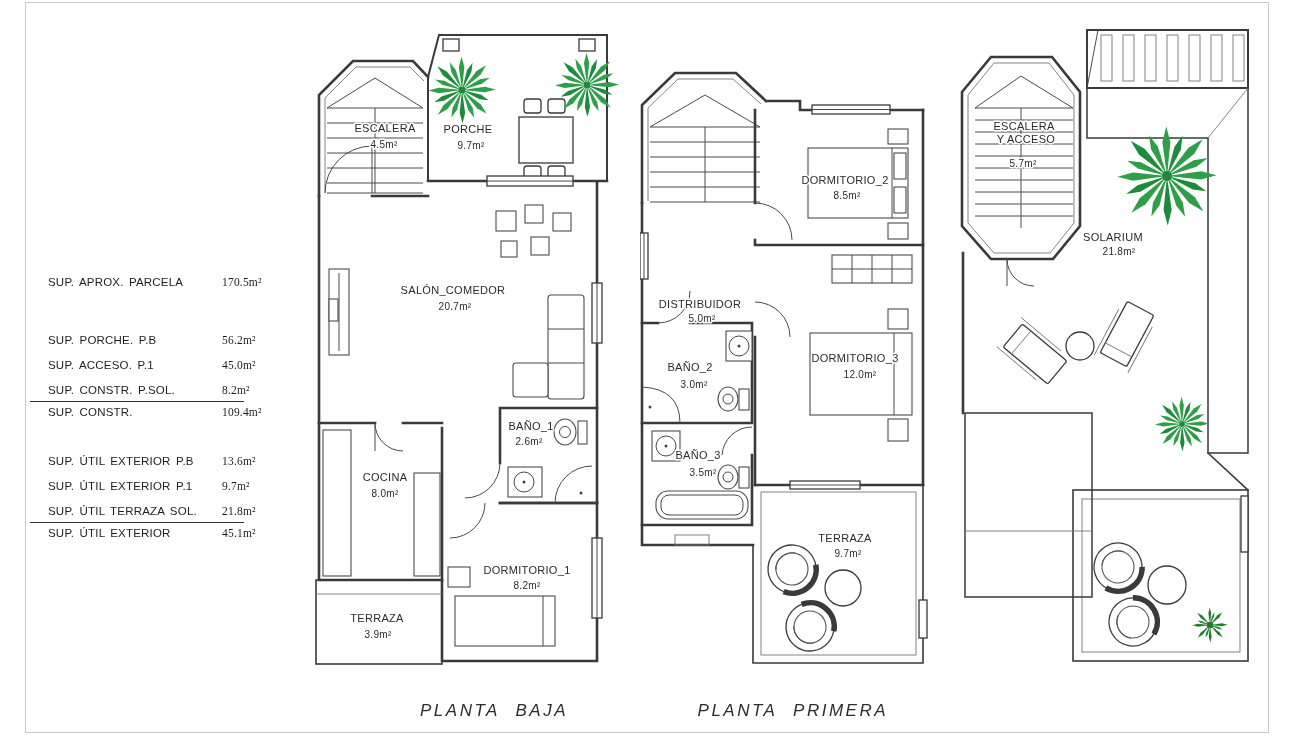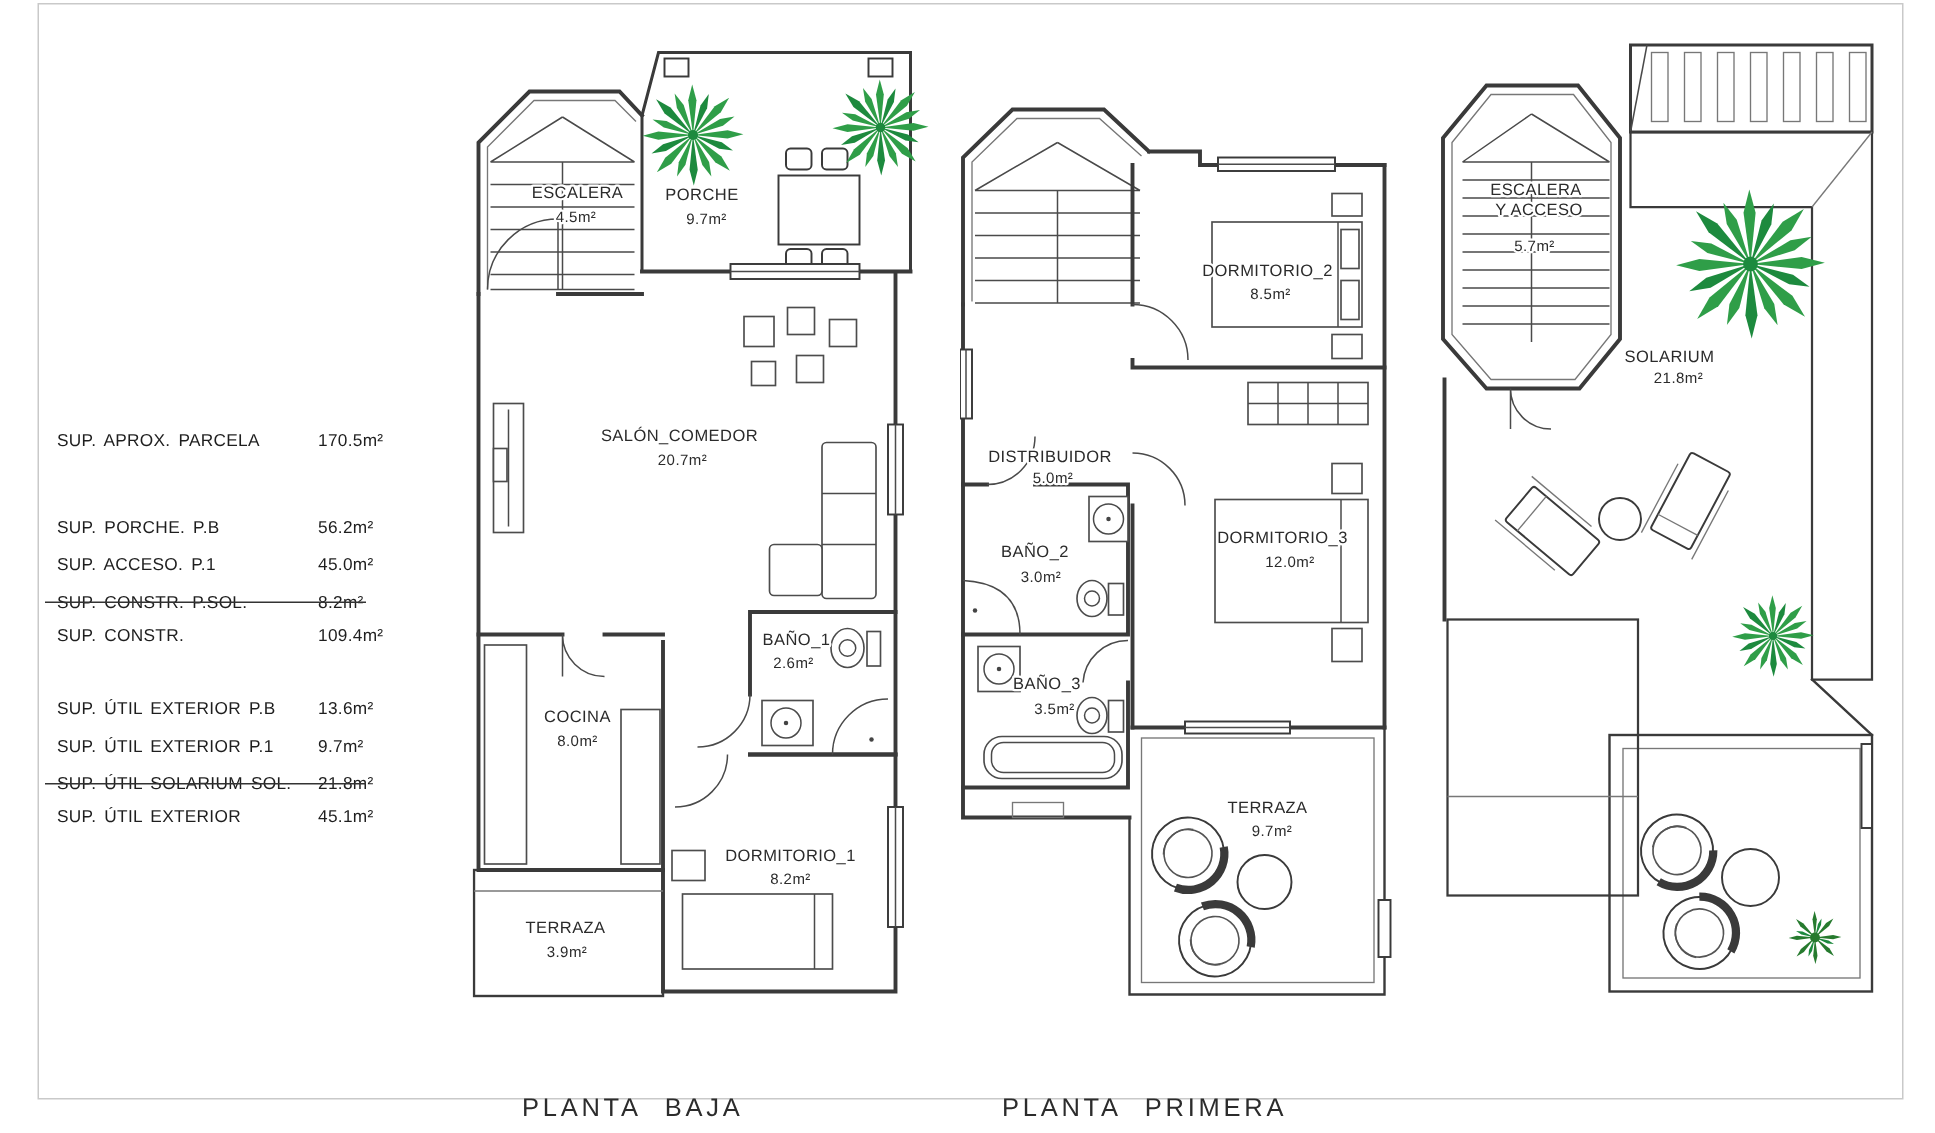"SUP. APROX. PARCELA" .srow { left: 38px -> 48px; margin-top: 12px -> none }
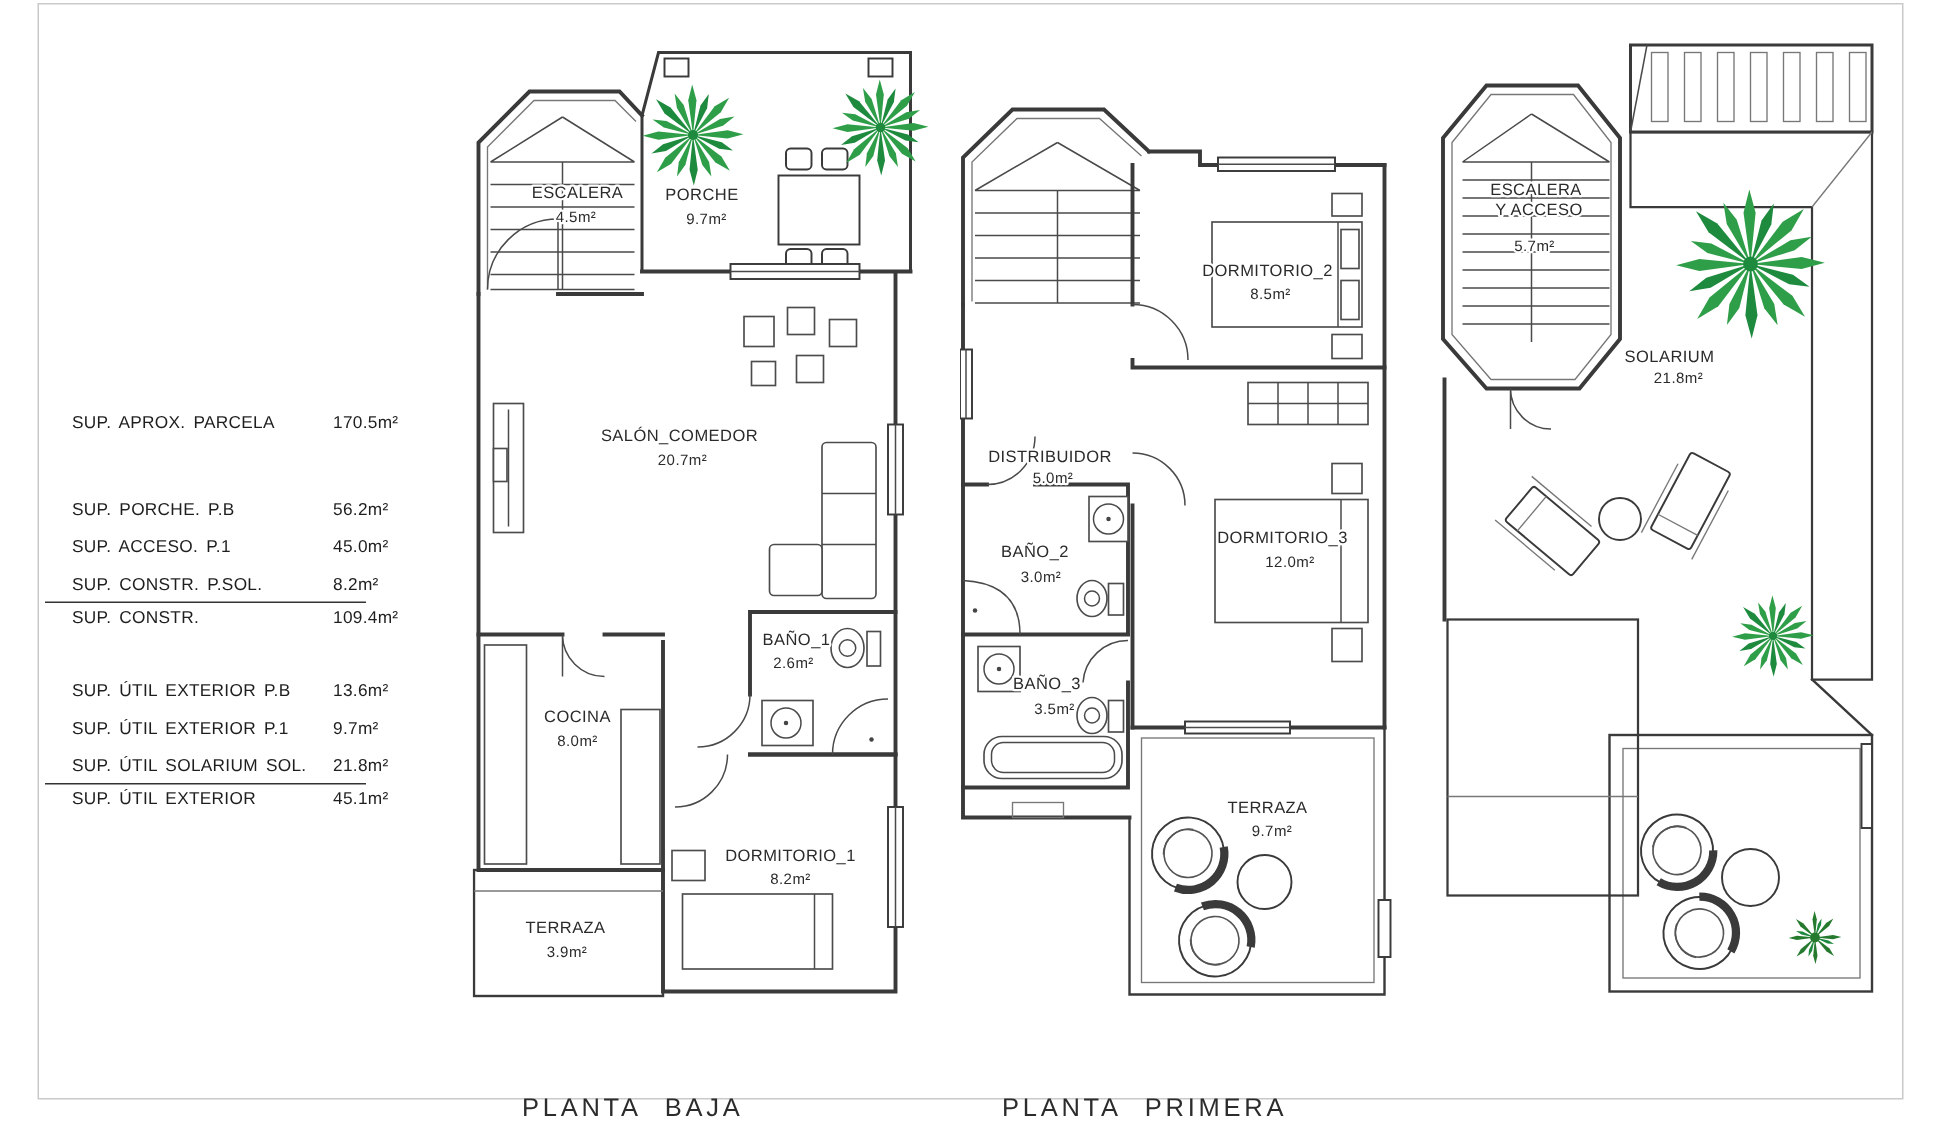"170.5m²" .sval { font-family: none -> Liberation Serif, serif }
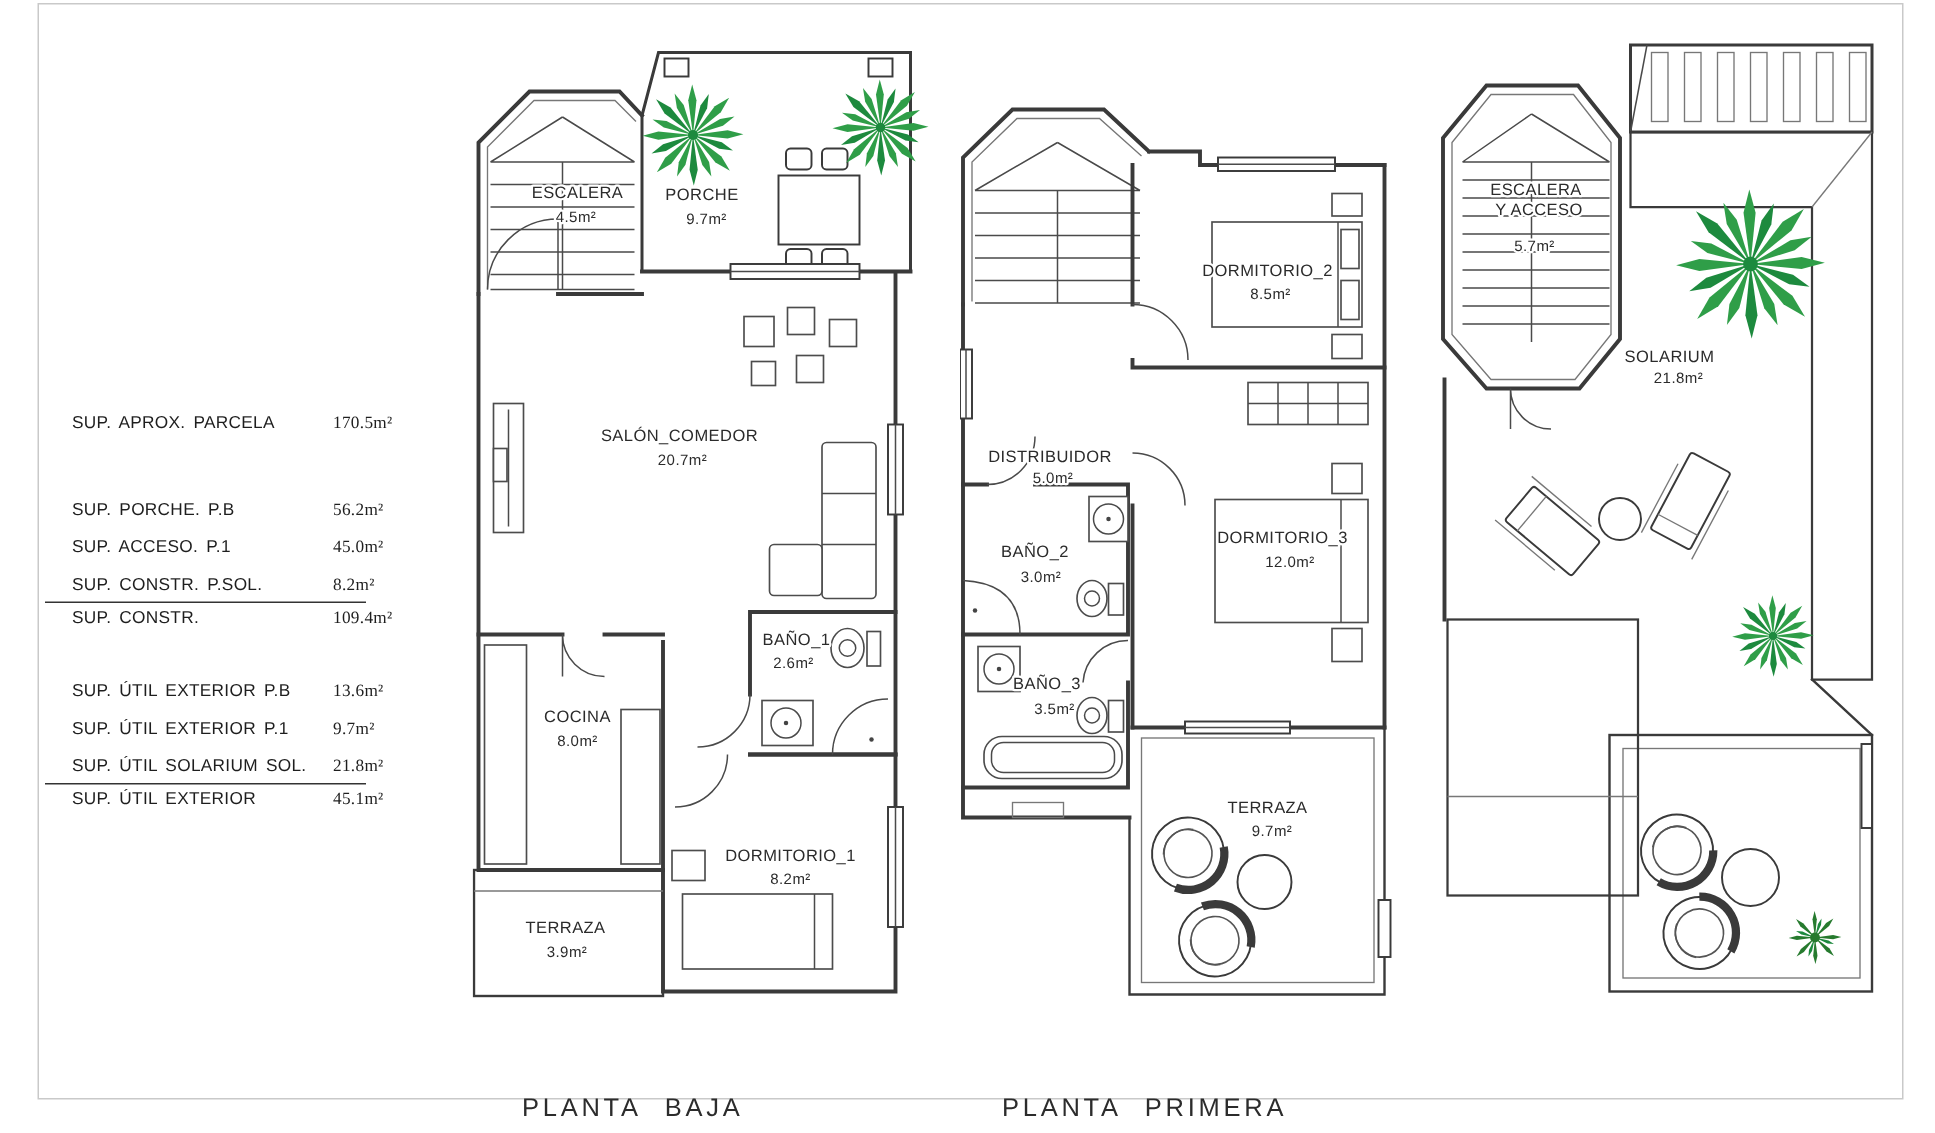"SUP. ÚTIL SOLARIUM SOL." span { text: SOLARIUM -> TERRAZA }
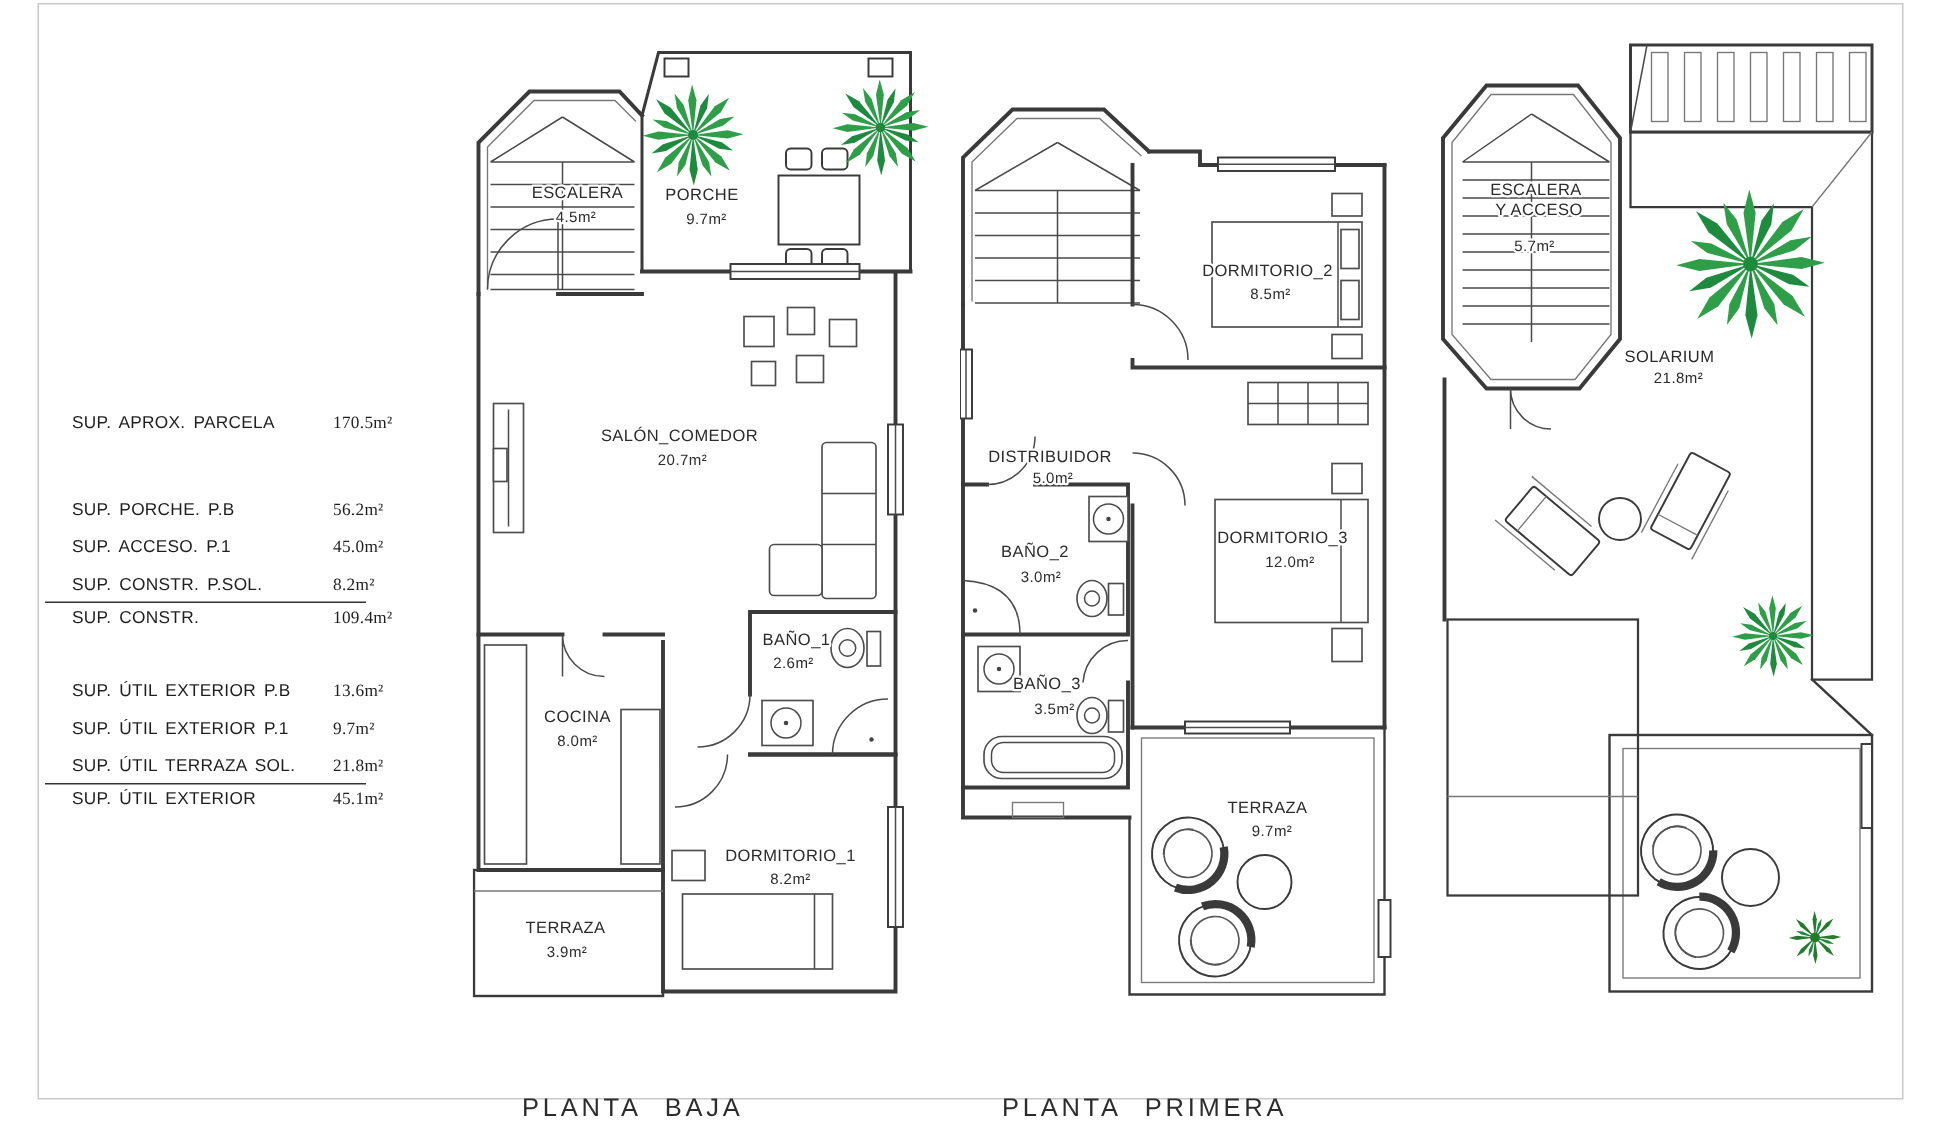"PLANTA BAJA" .caption { font-style: none -> italic; text-align: left -> right; top: 729px -> 701px }
